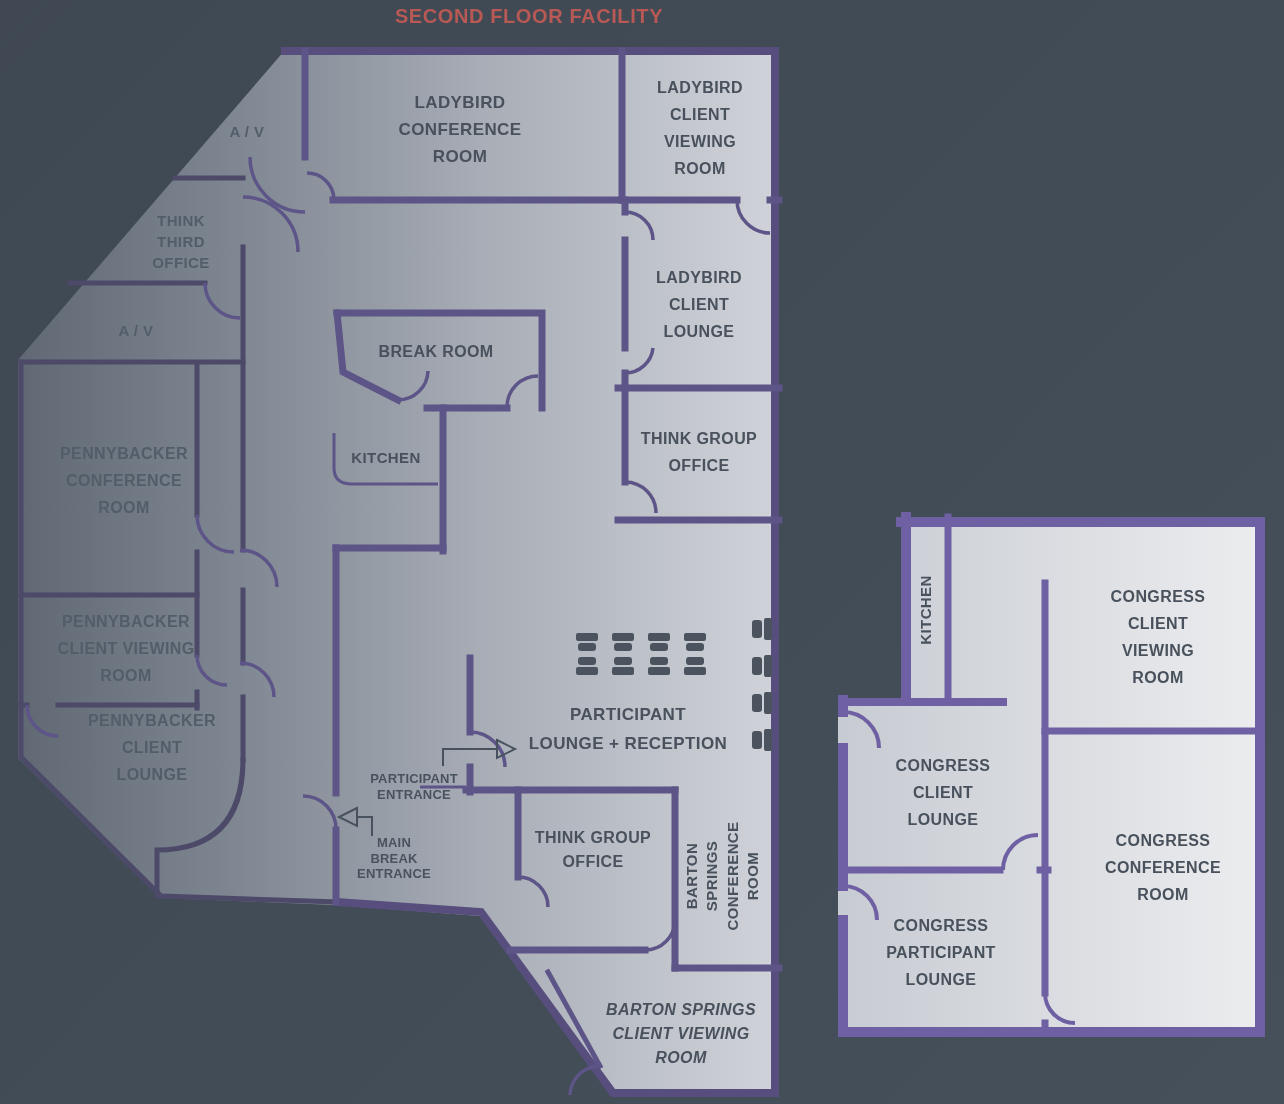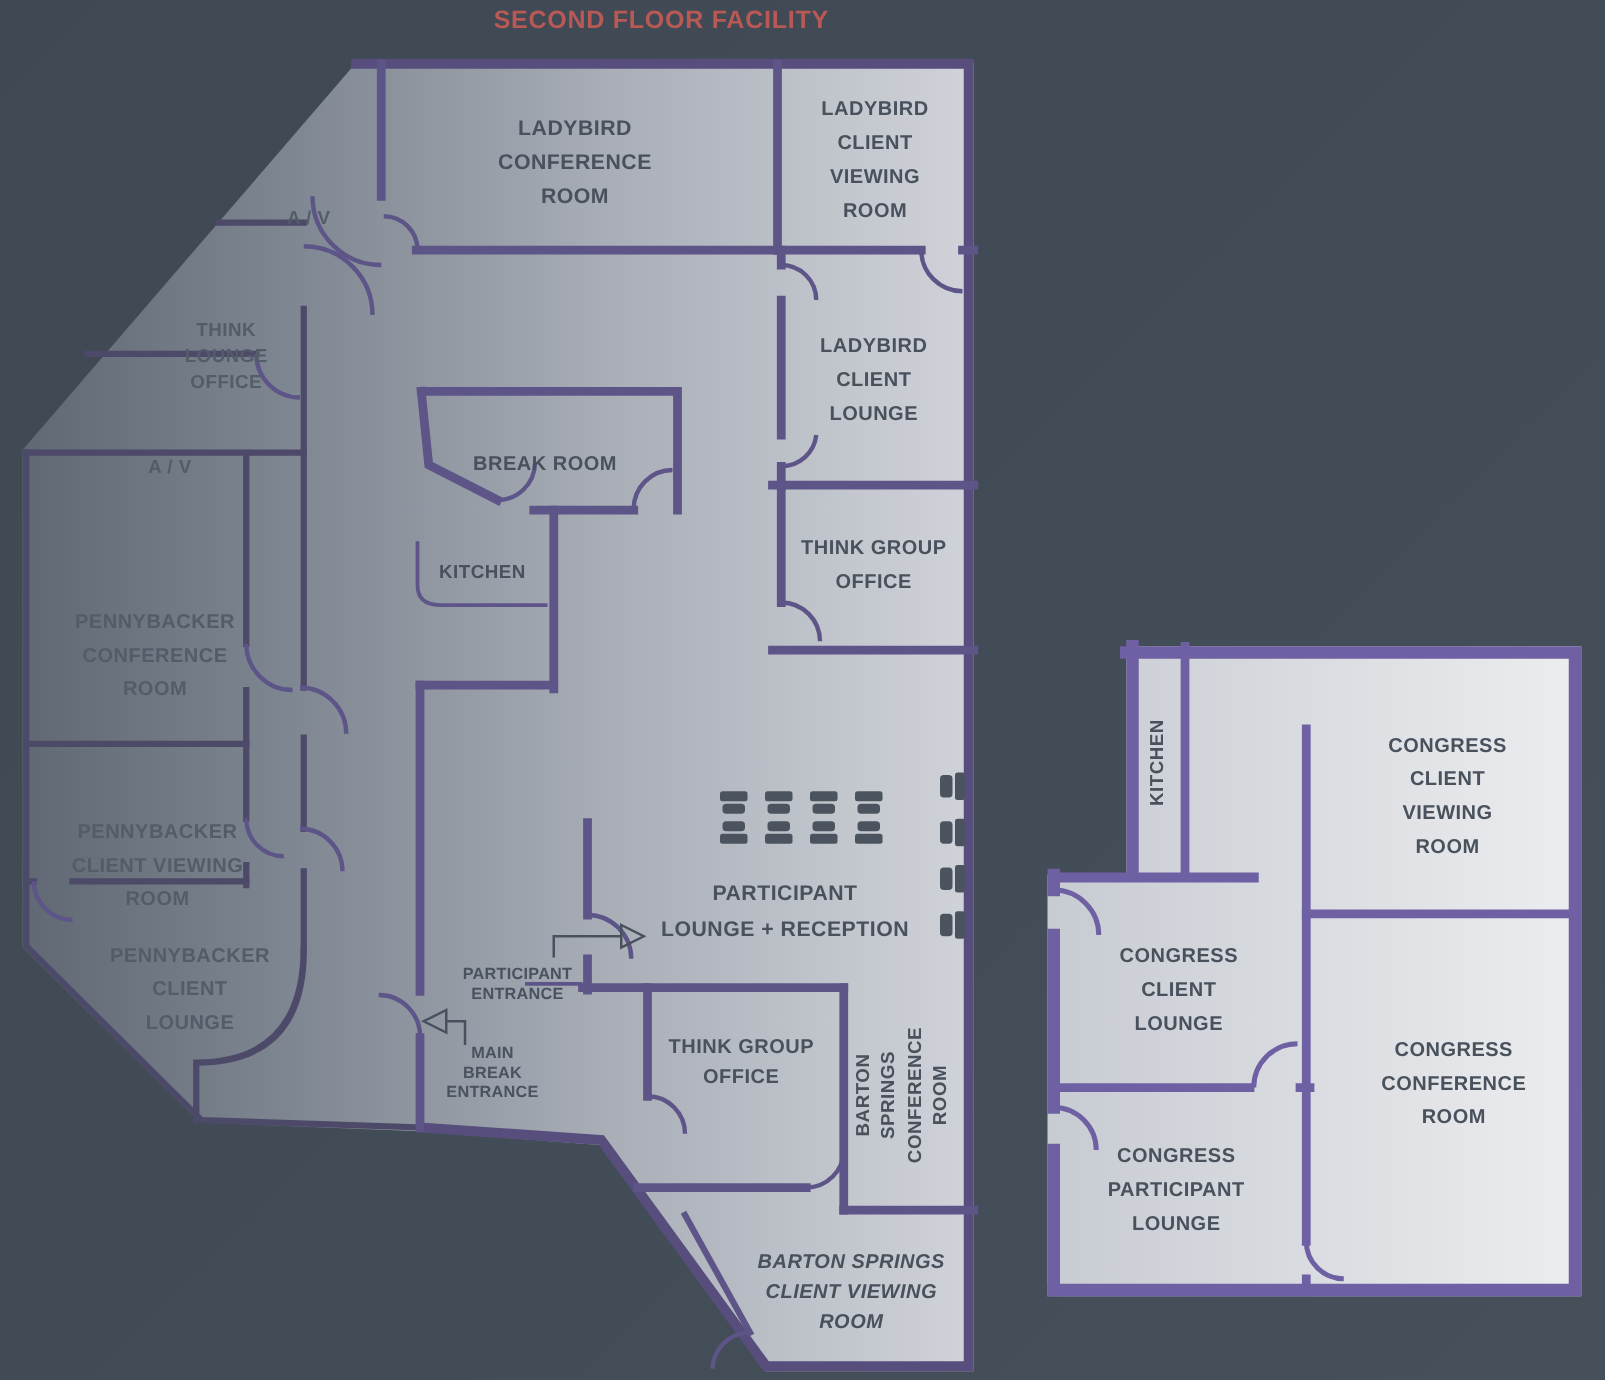"A / V" .dim { margin-top: 44px -> none }
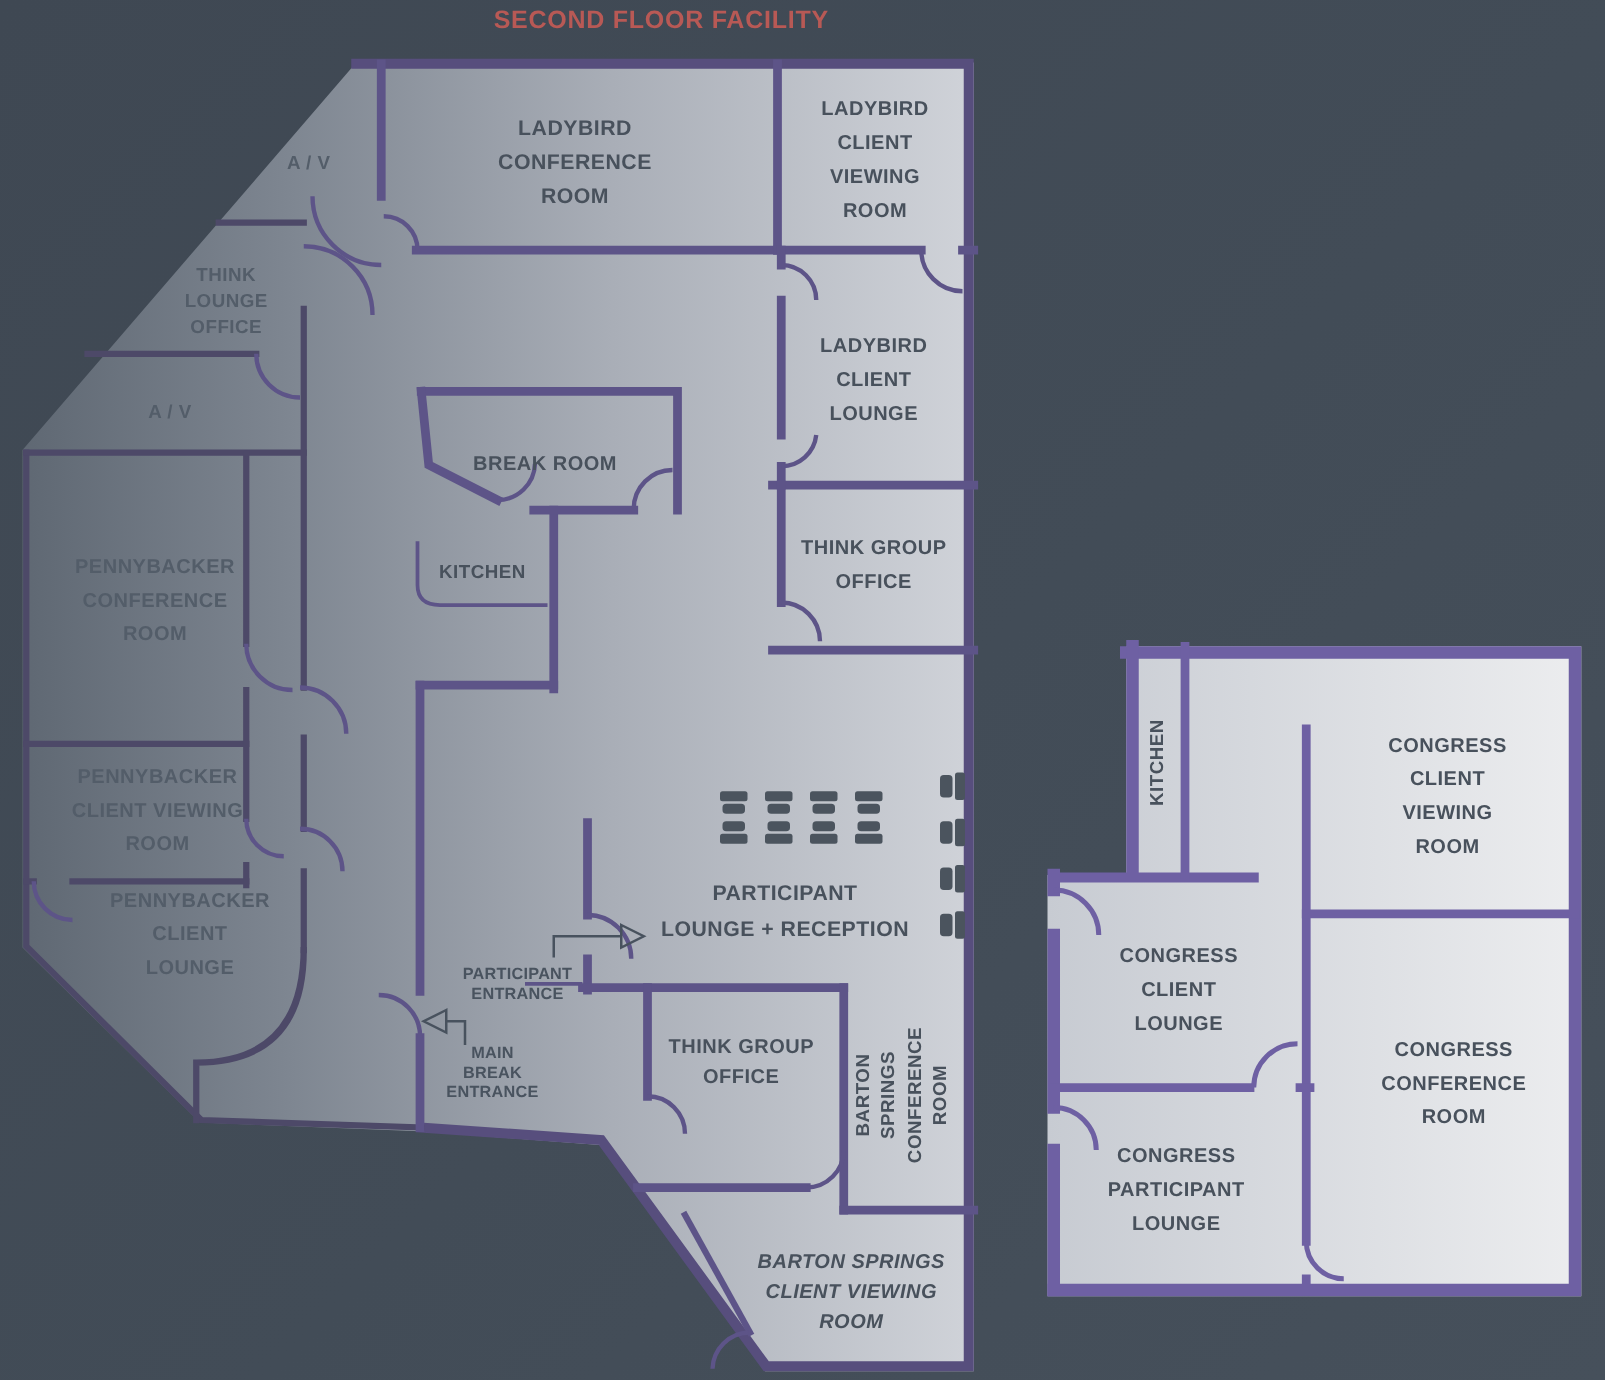"THINK" div.lbl { text: LOUNGE -> THIRD }
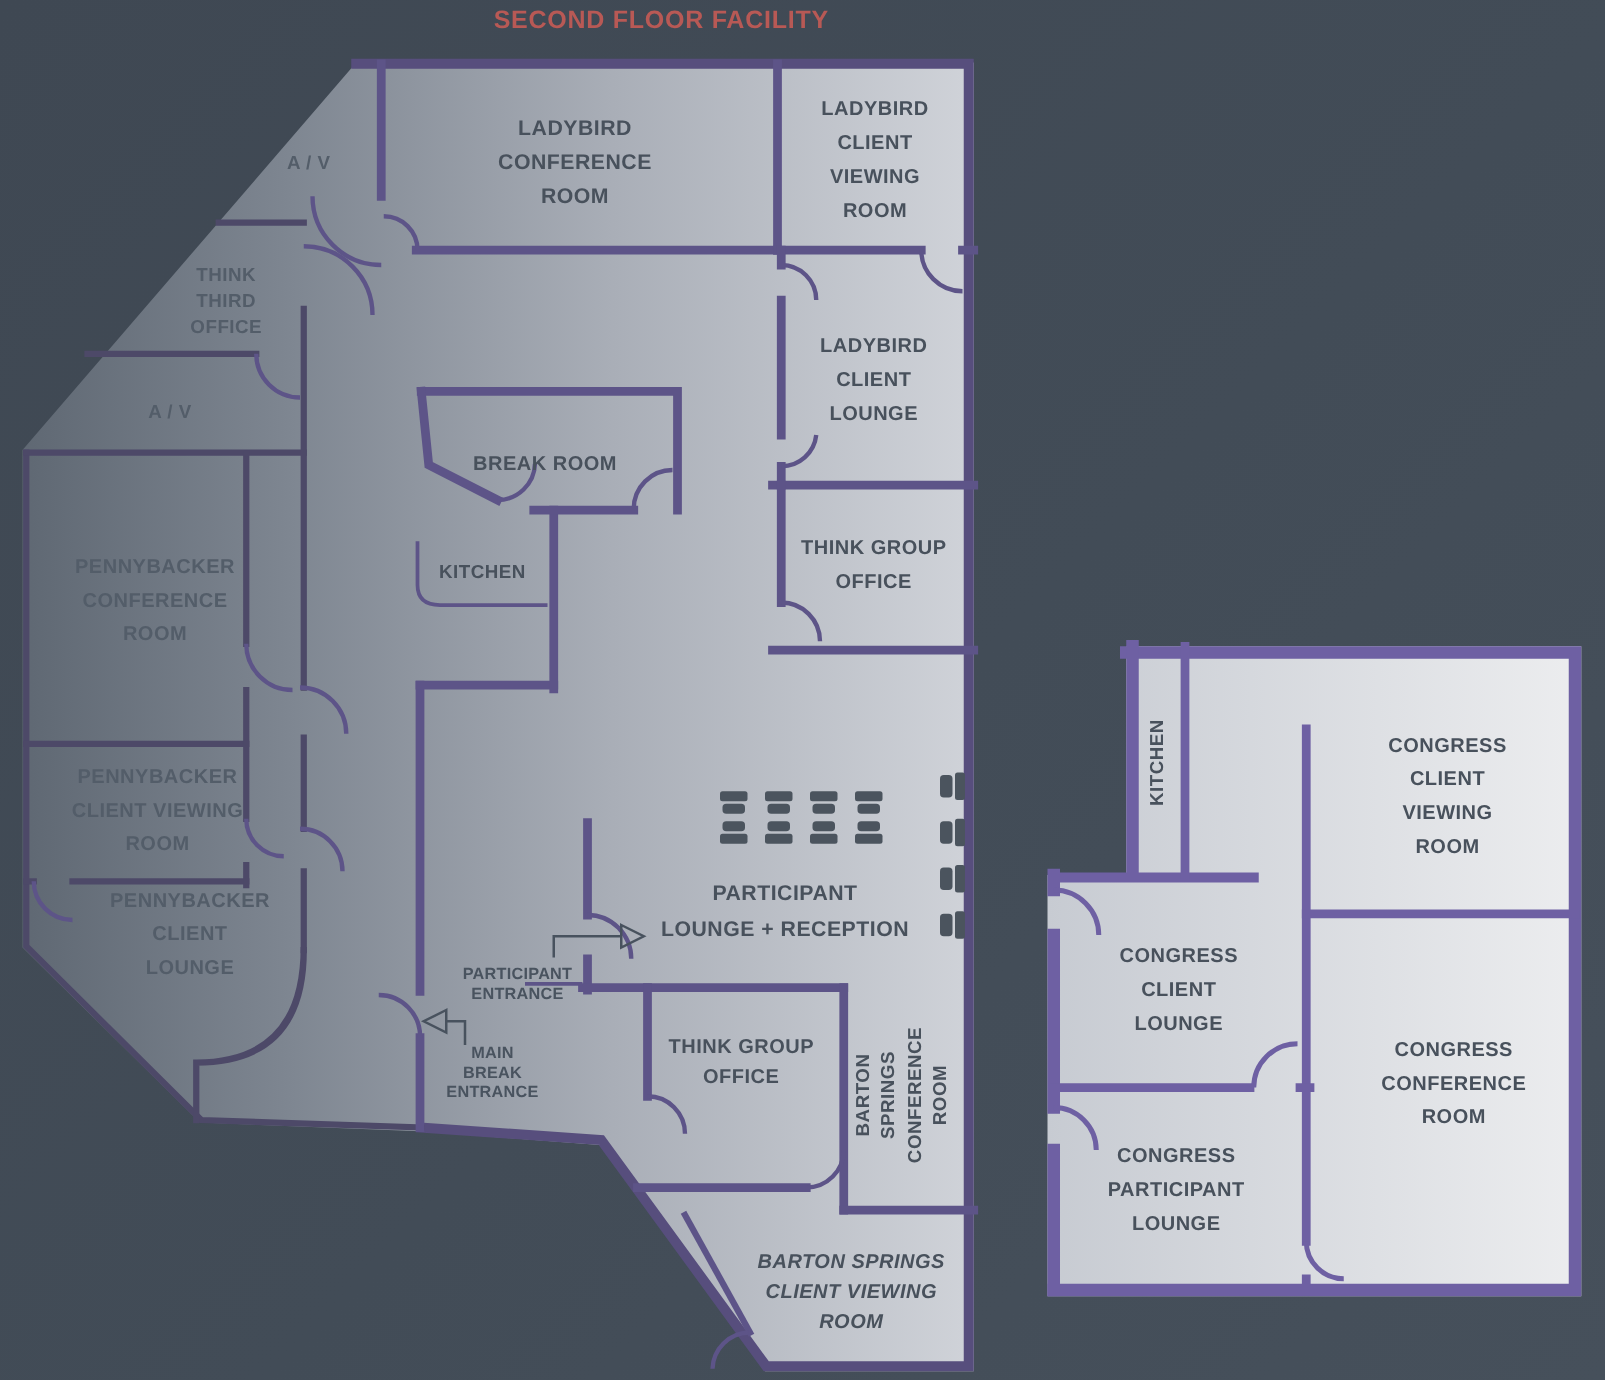"BREAK ROOM" div.lbl { margin-top: 20px -> none }
